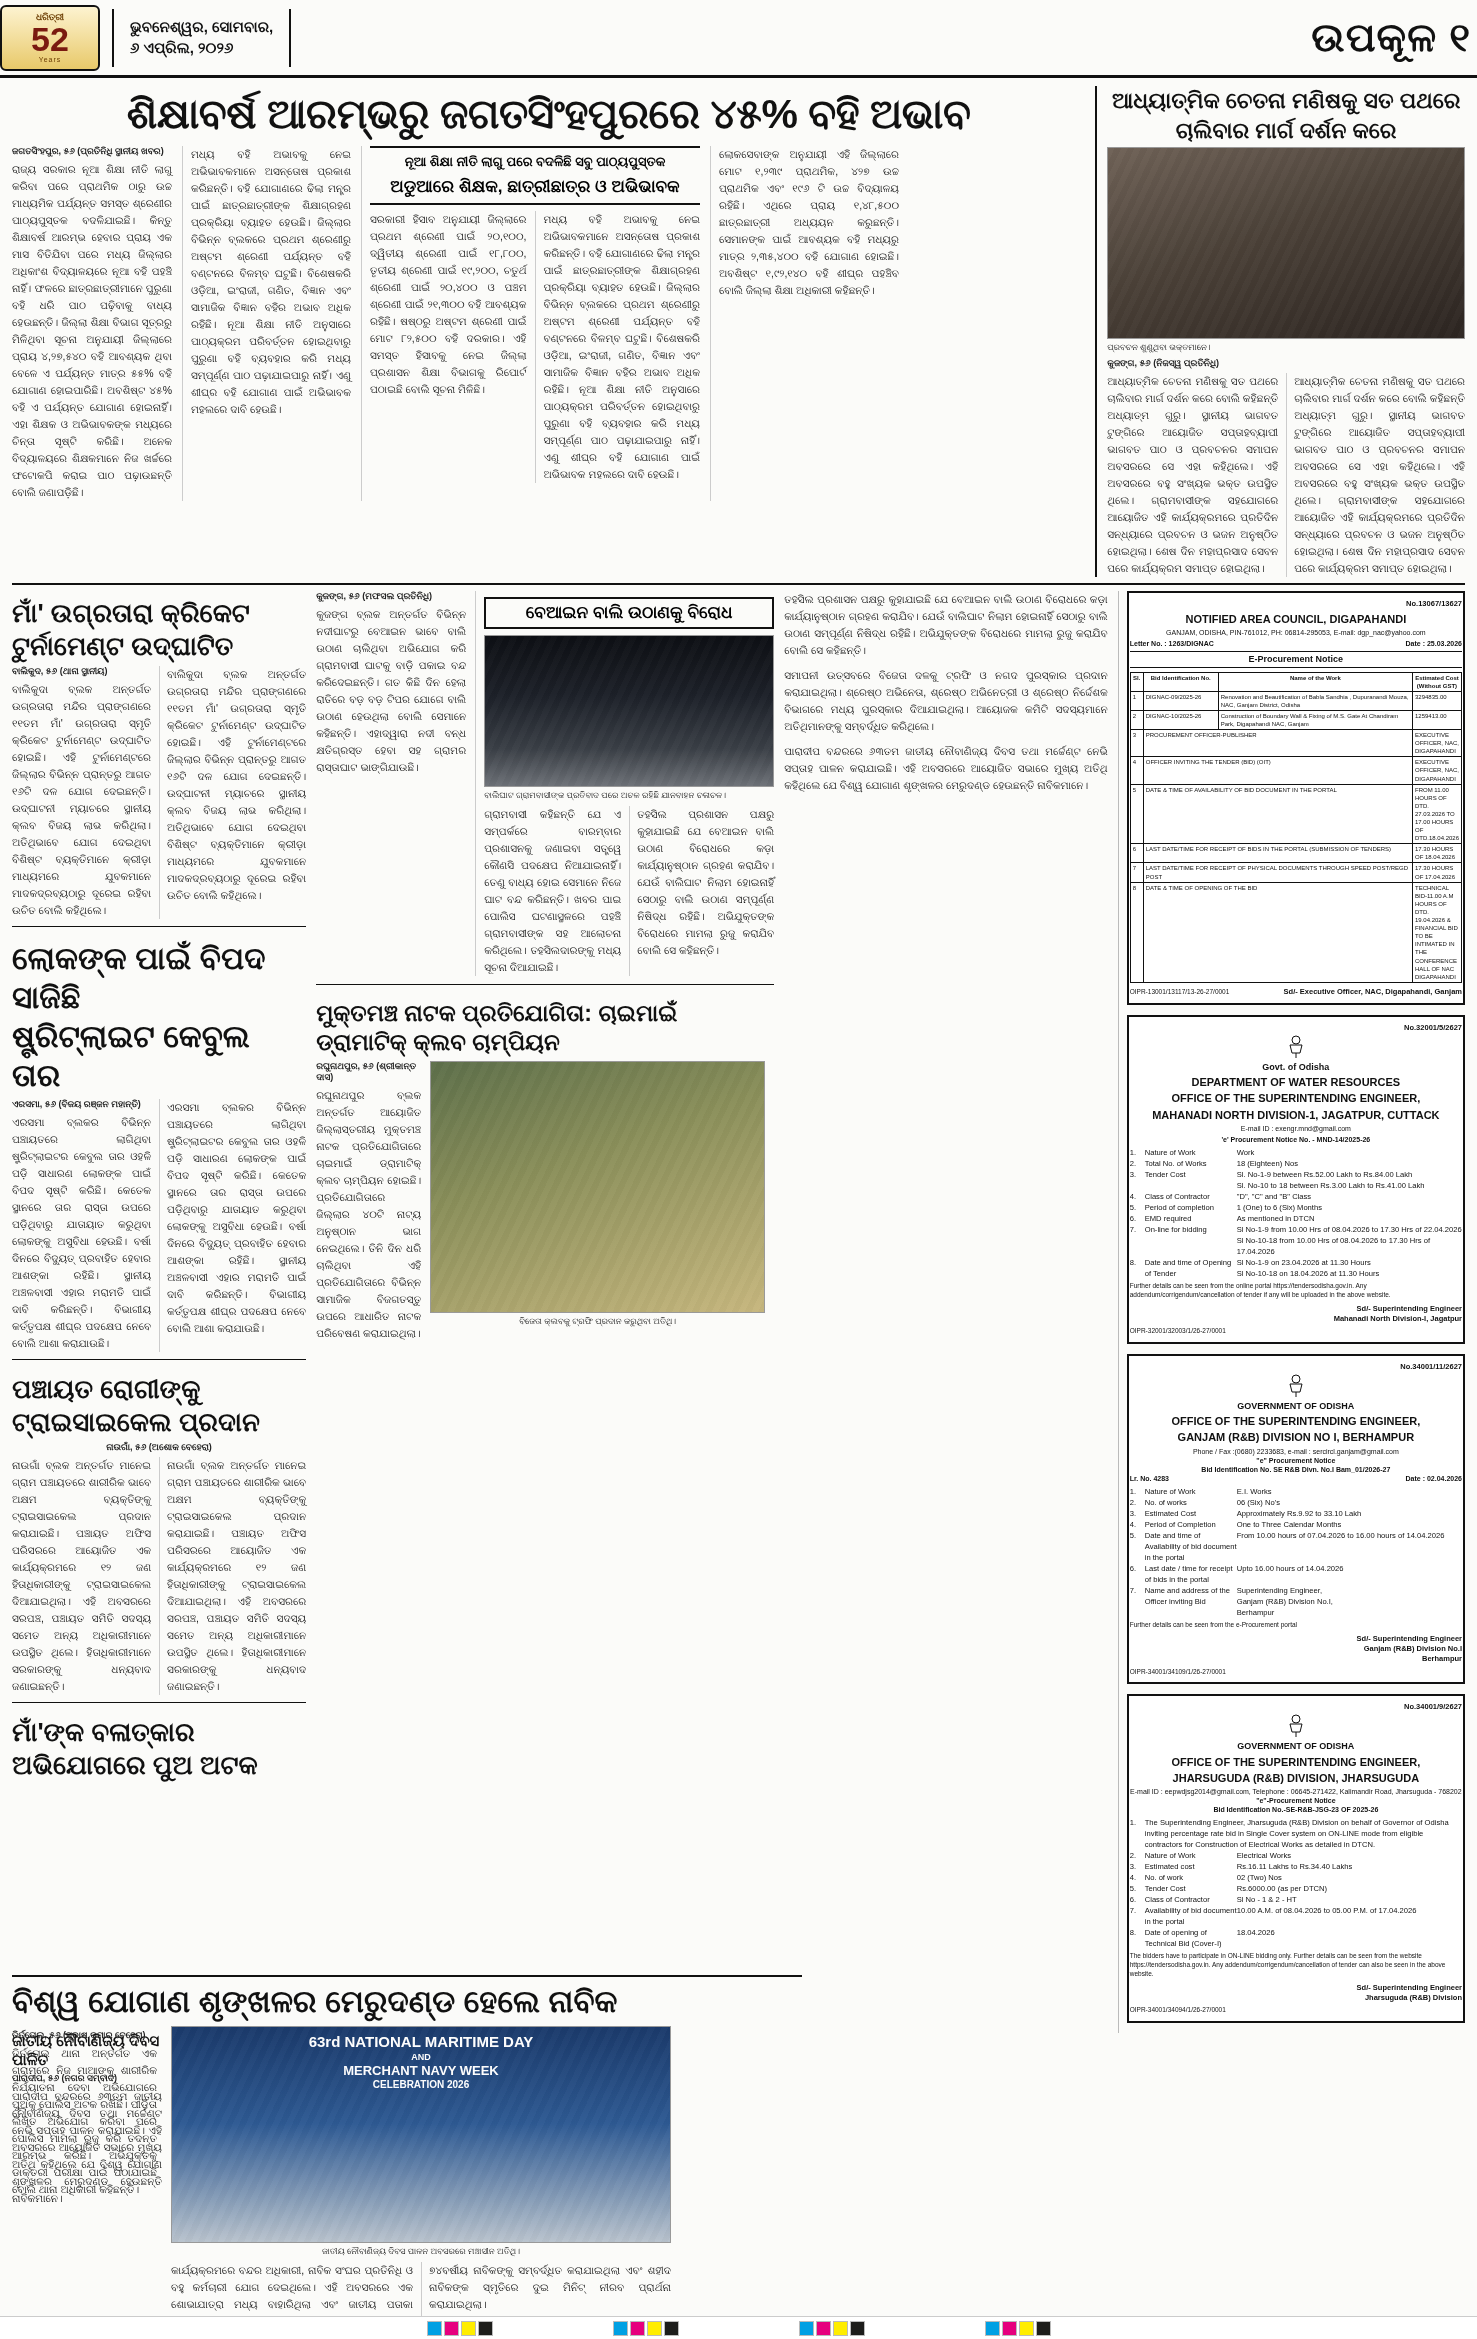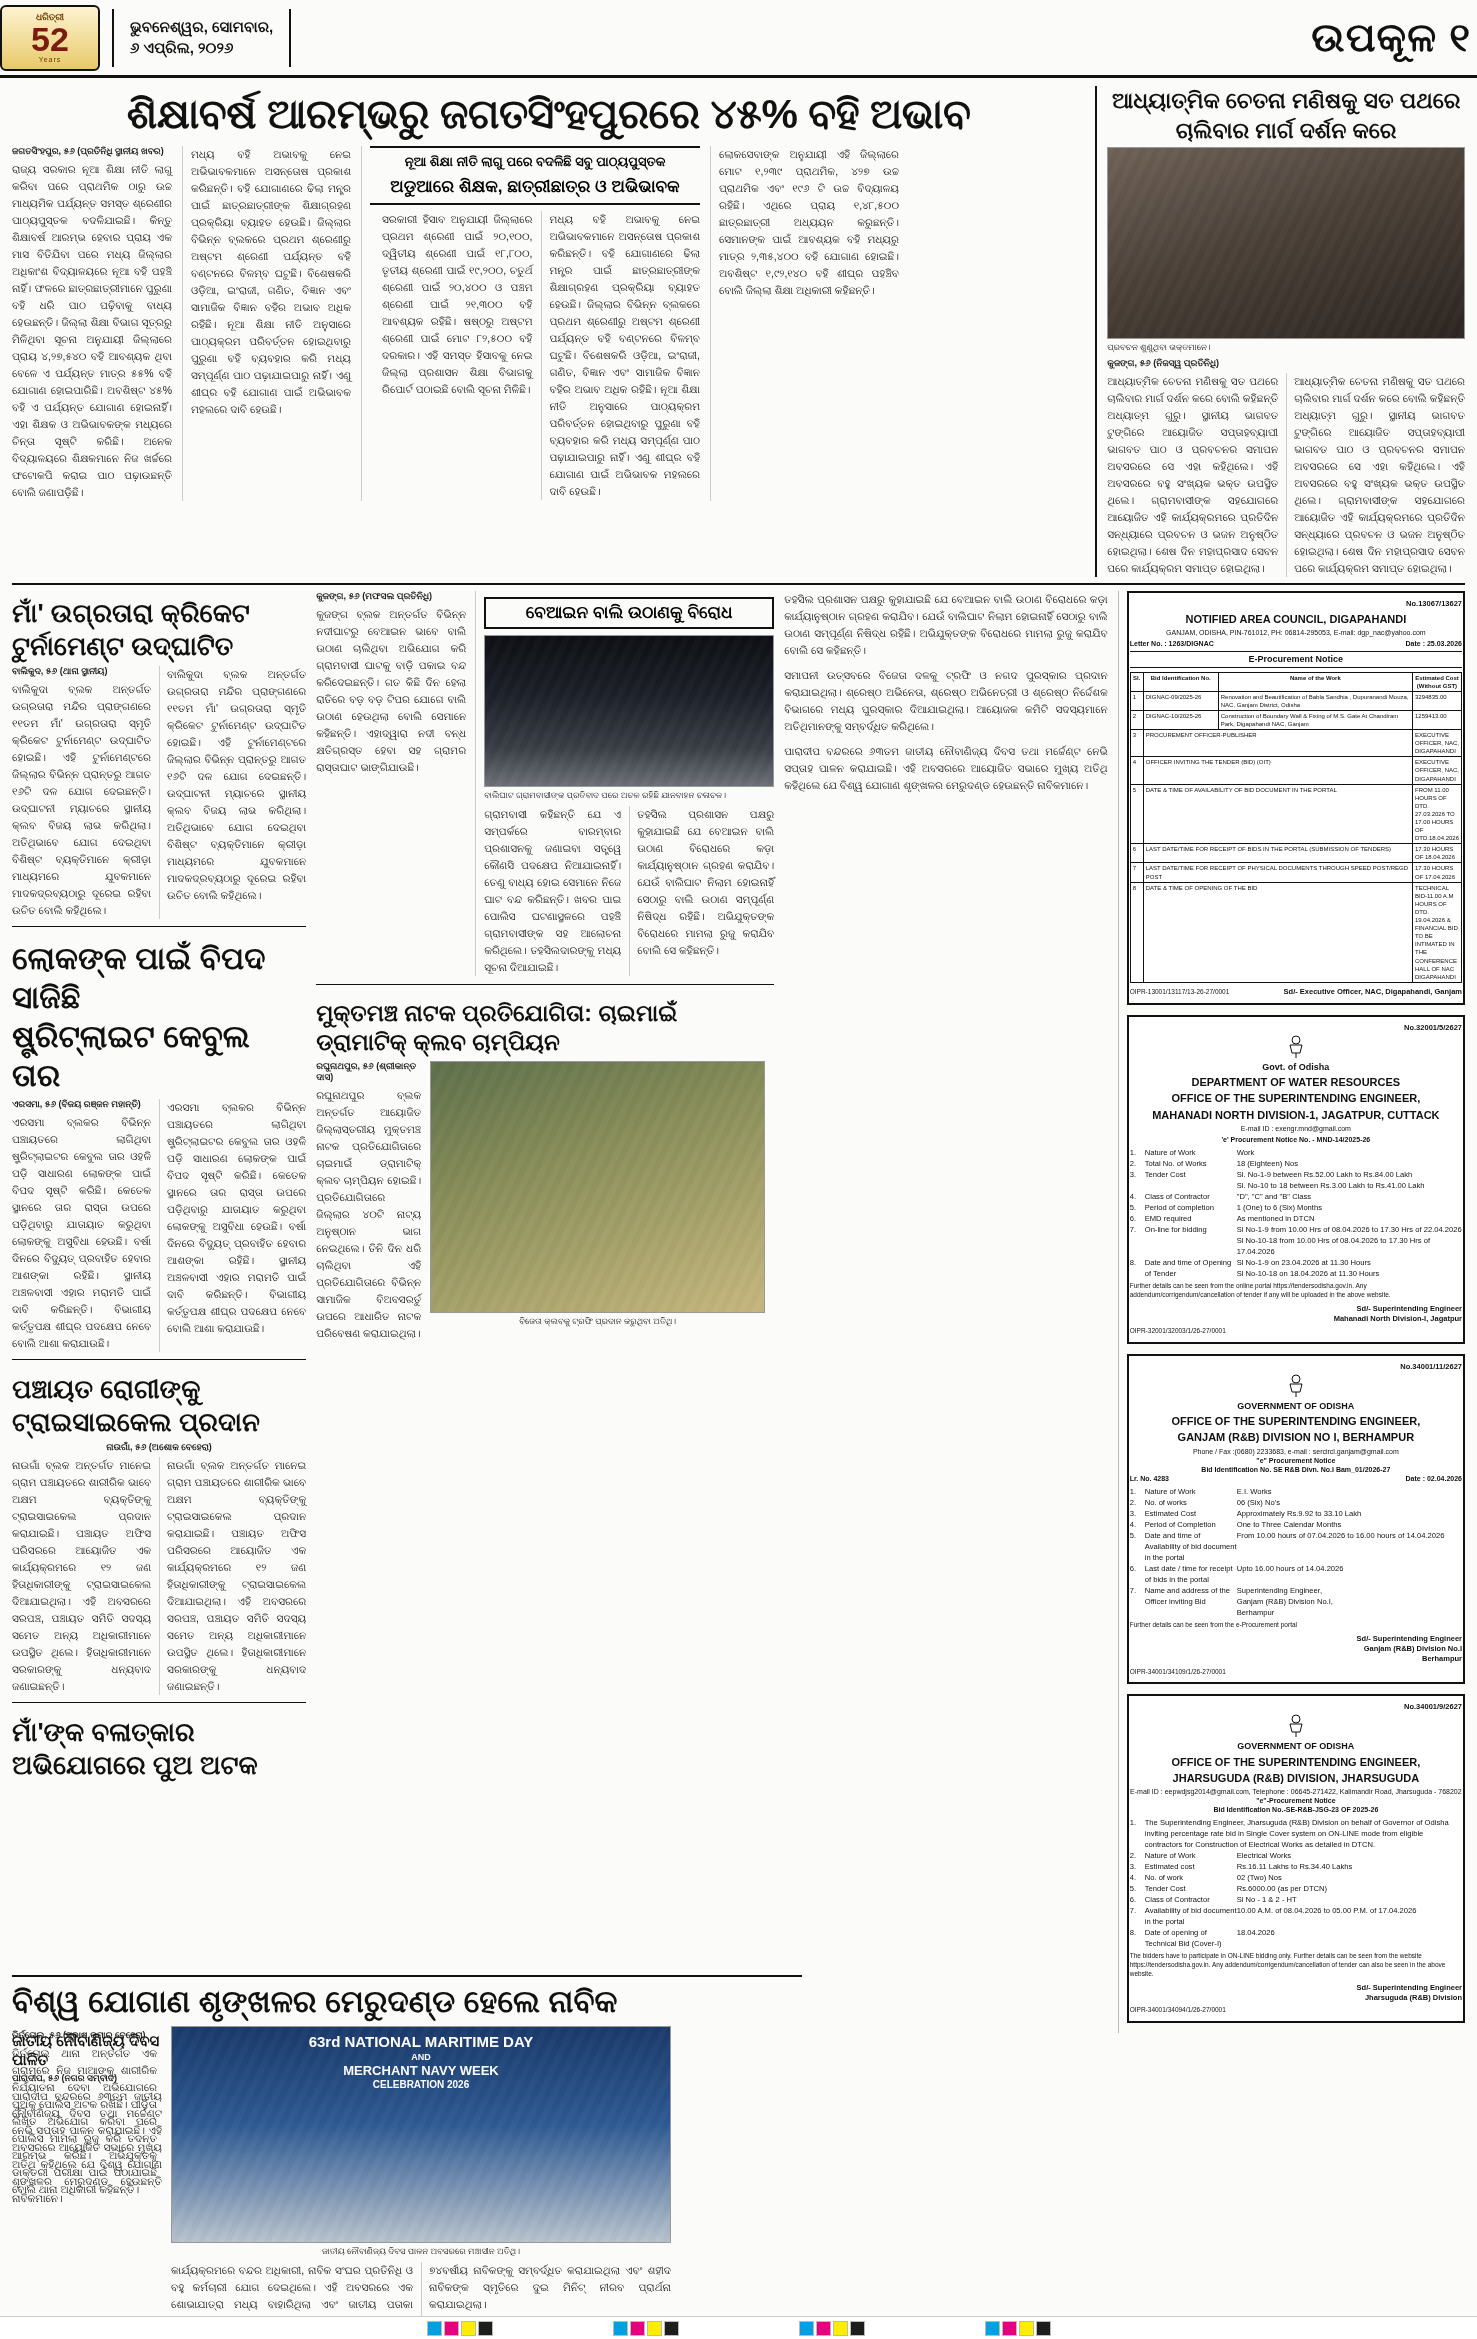"ସରକାରୀ ହିସାବ ଅନୁଯାୟୀ ଜିଲ୍ଲାରେ ପ୍ରଥମ" div.body-col { margin-left: 12px -> none }
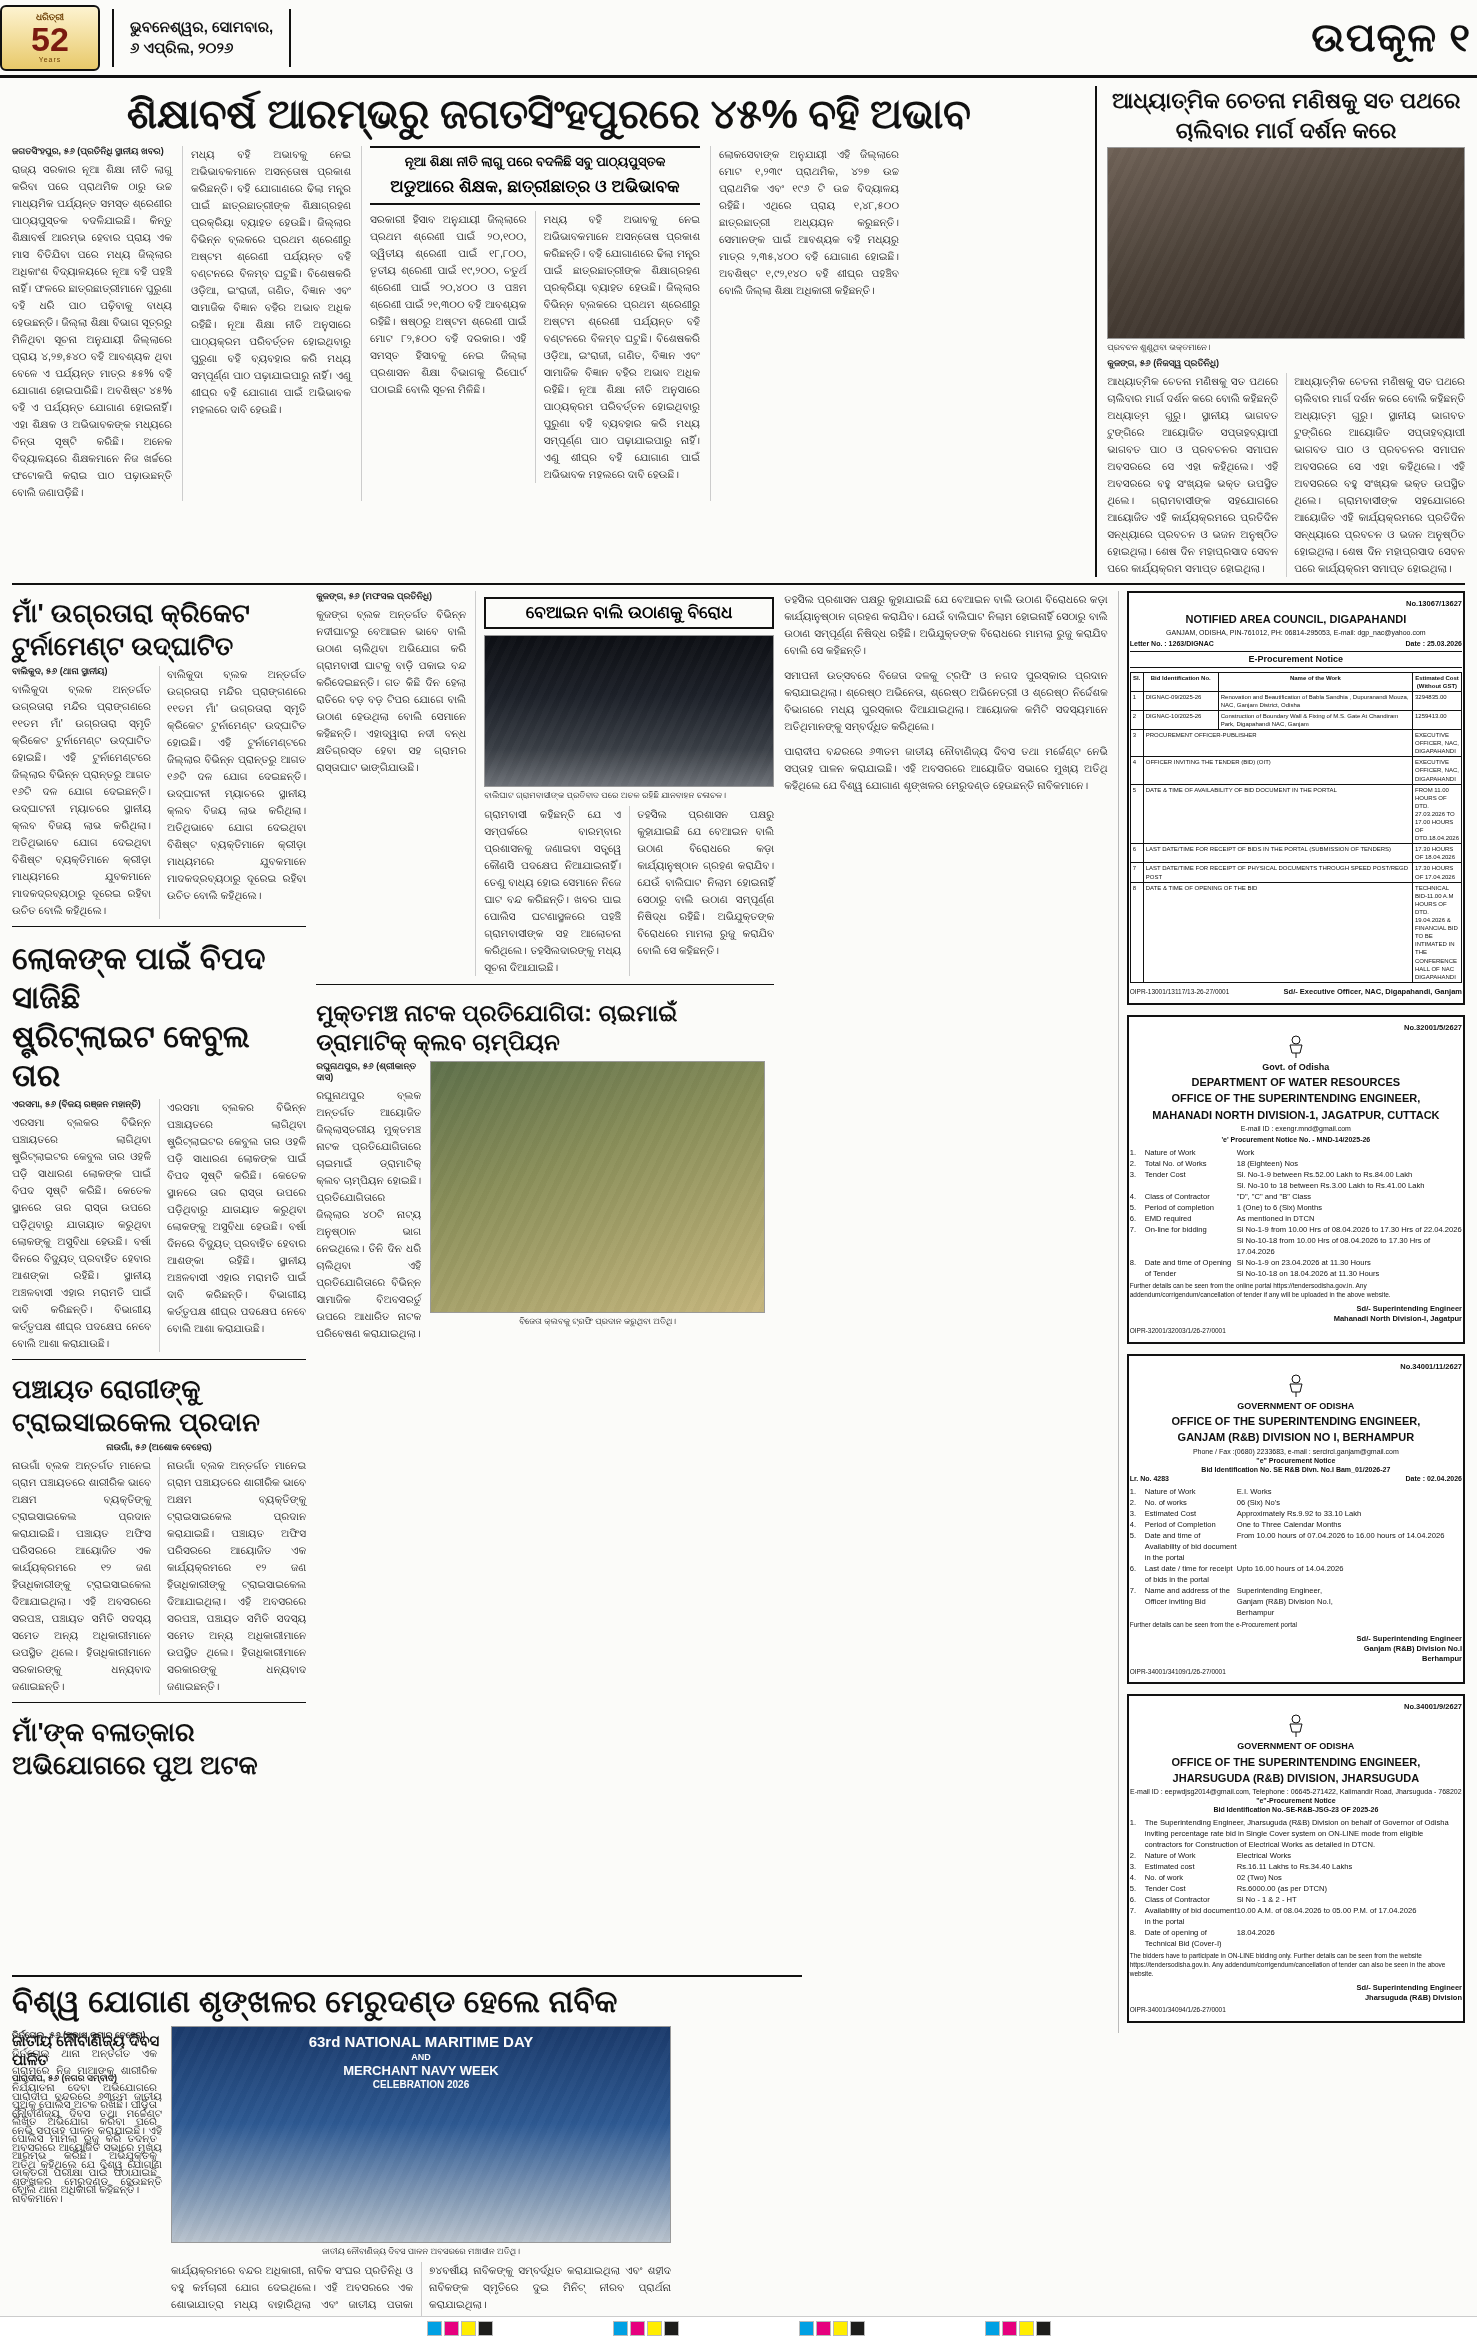"ରଘୁନାଥପୁର ବ୍ଲକ ଅନ୍ତର୍ଗତ ଆୟୋଜିତ" div.body-col { text: ବିଅବସରର୍ତୁ -> ବିଜଗତସ୍ତୁ }
